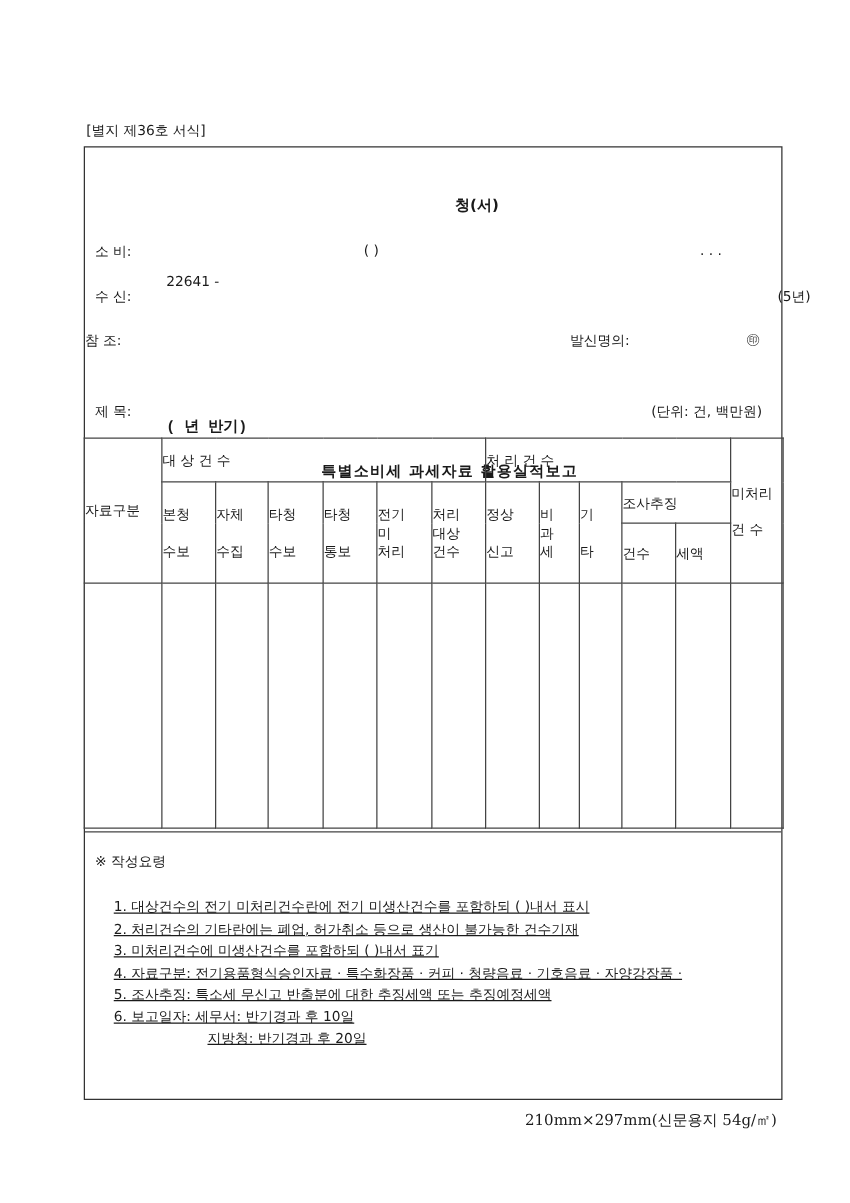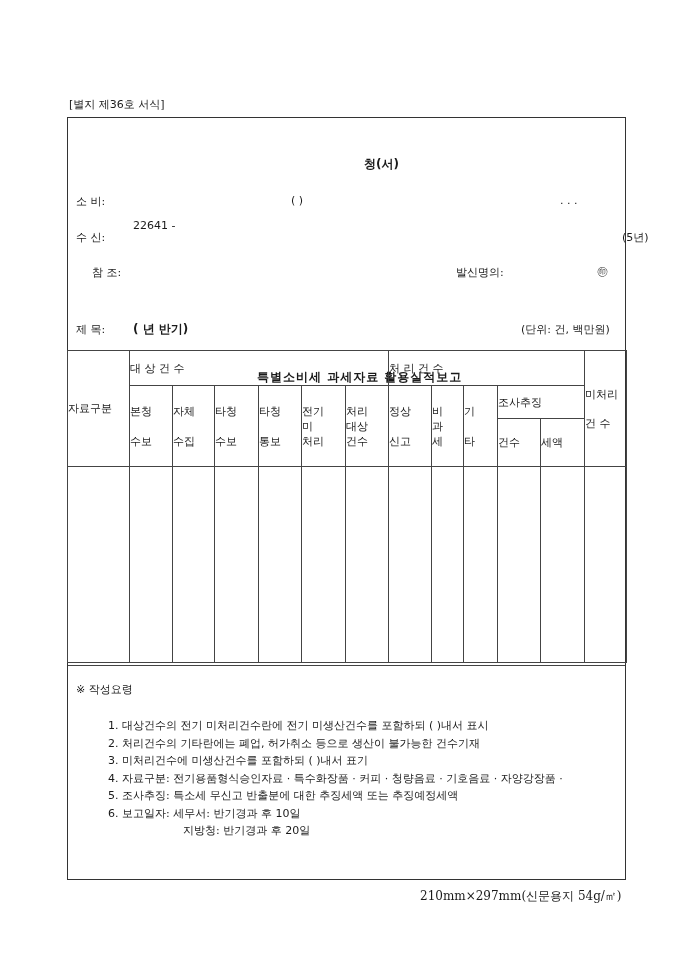"참 조:" div.abs { left: 24px -> 0 }
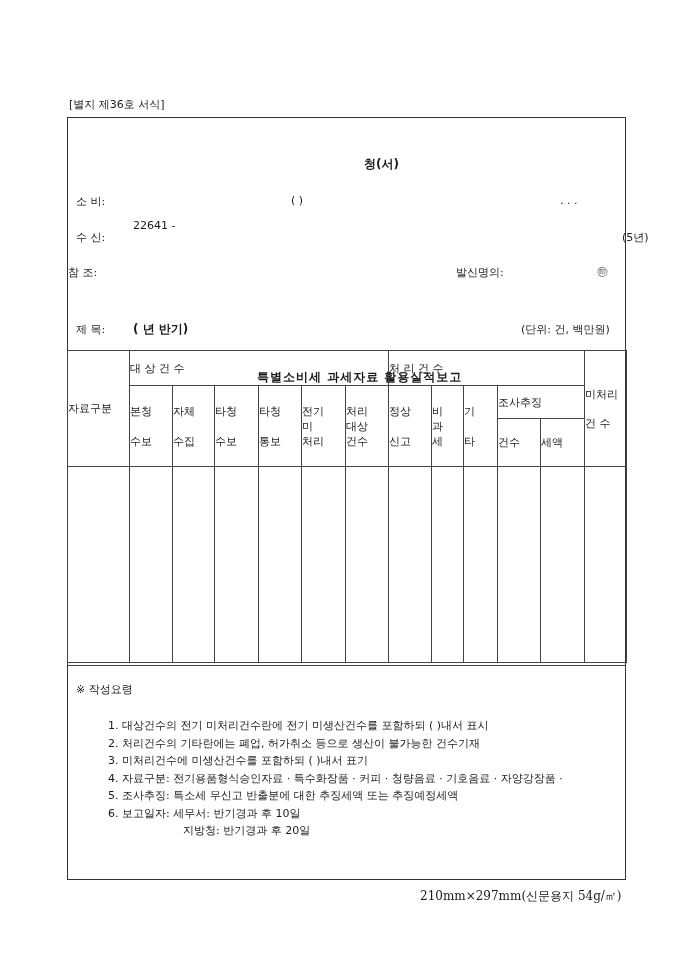"( 년 반기)" div.abs { font-family: none -> Liberation Mono, monospace; top: 203px -> 215px }
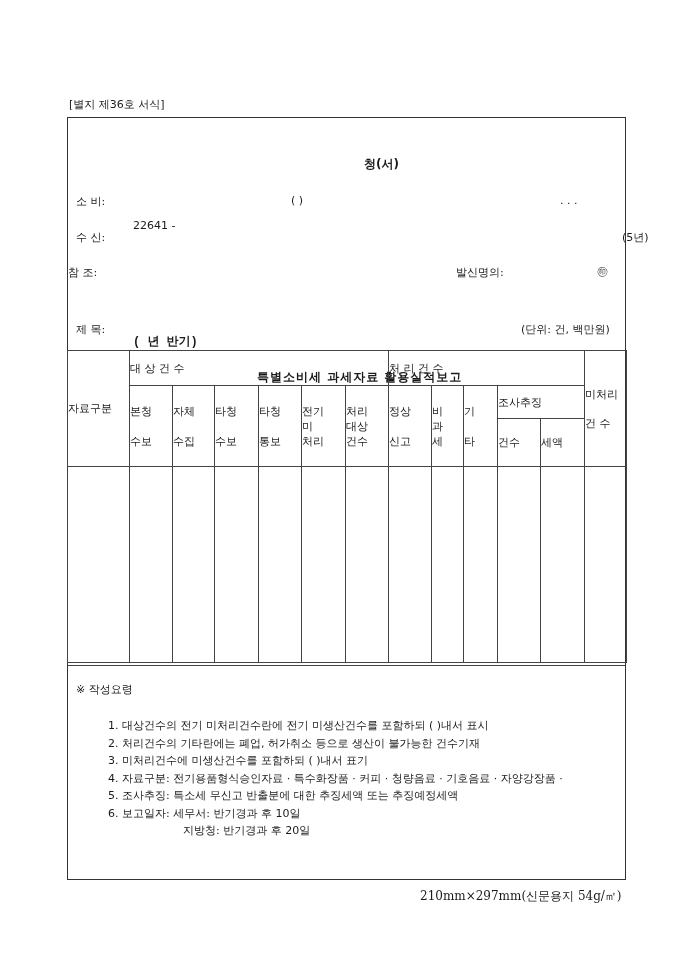"1. 대상건수의 전기 미처리건수란에 전기" .notes ol { left: 40px -> 23px; text-decoration: none -> underline }
